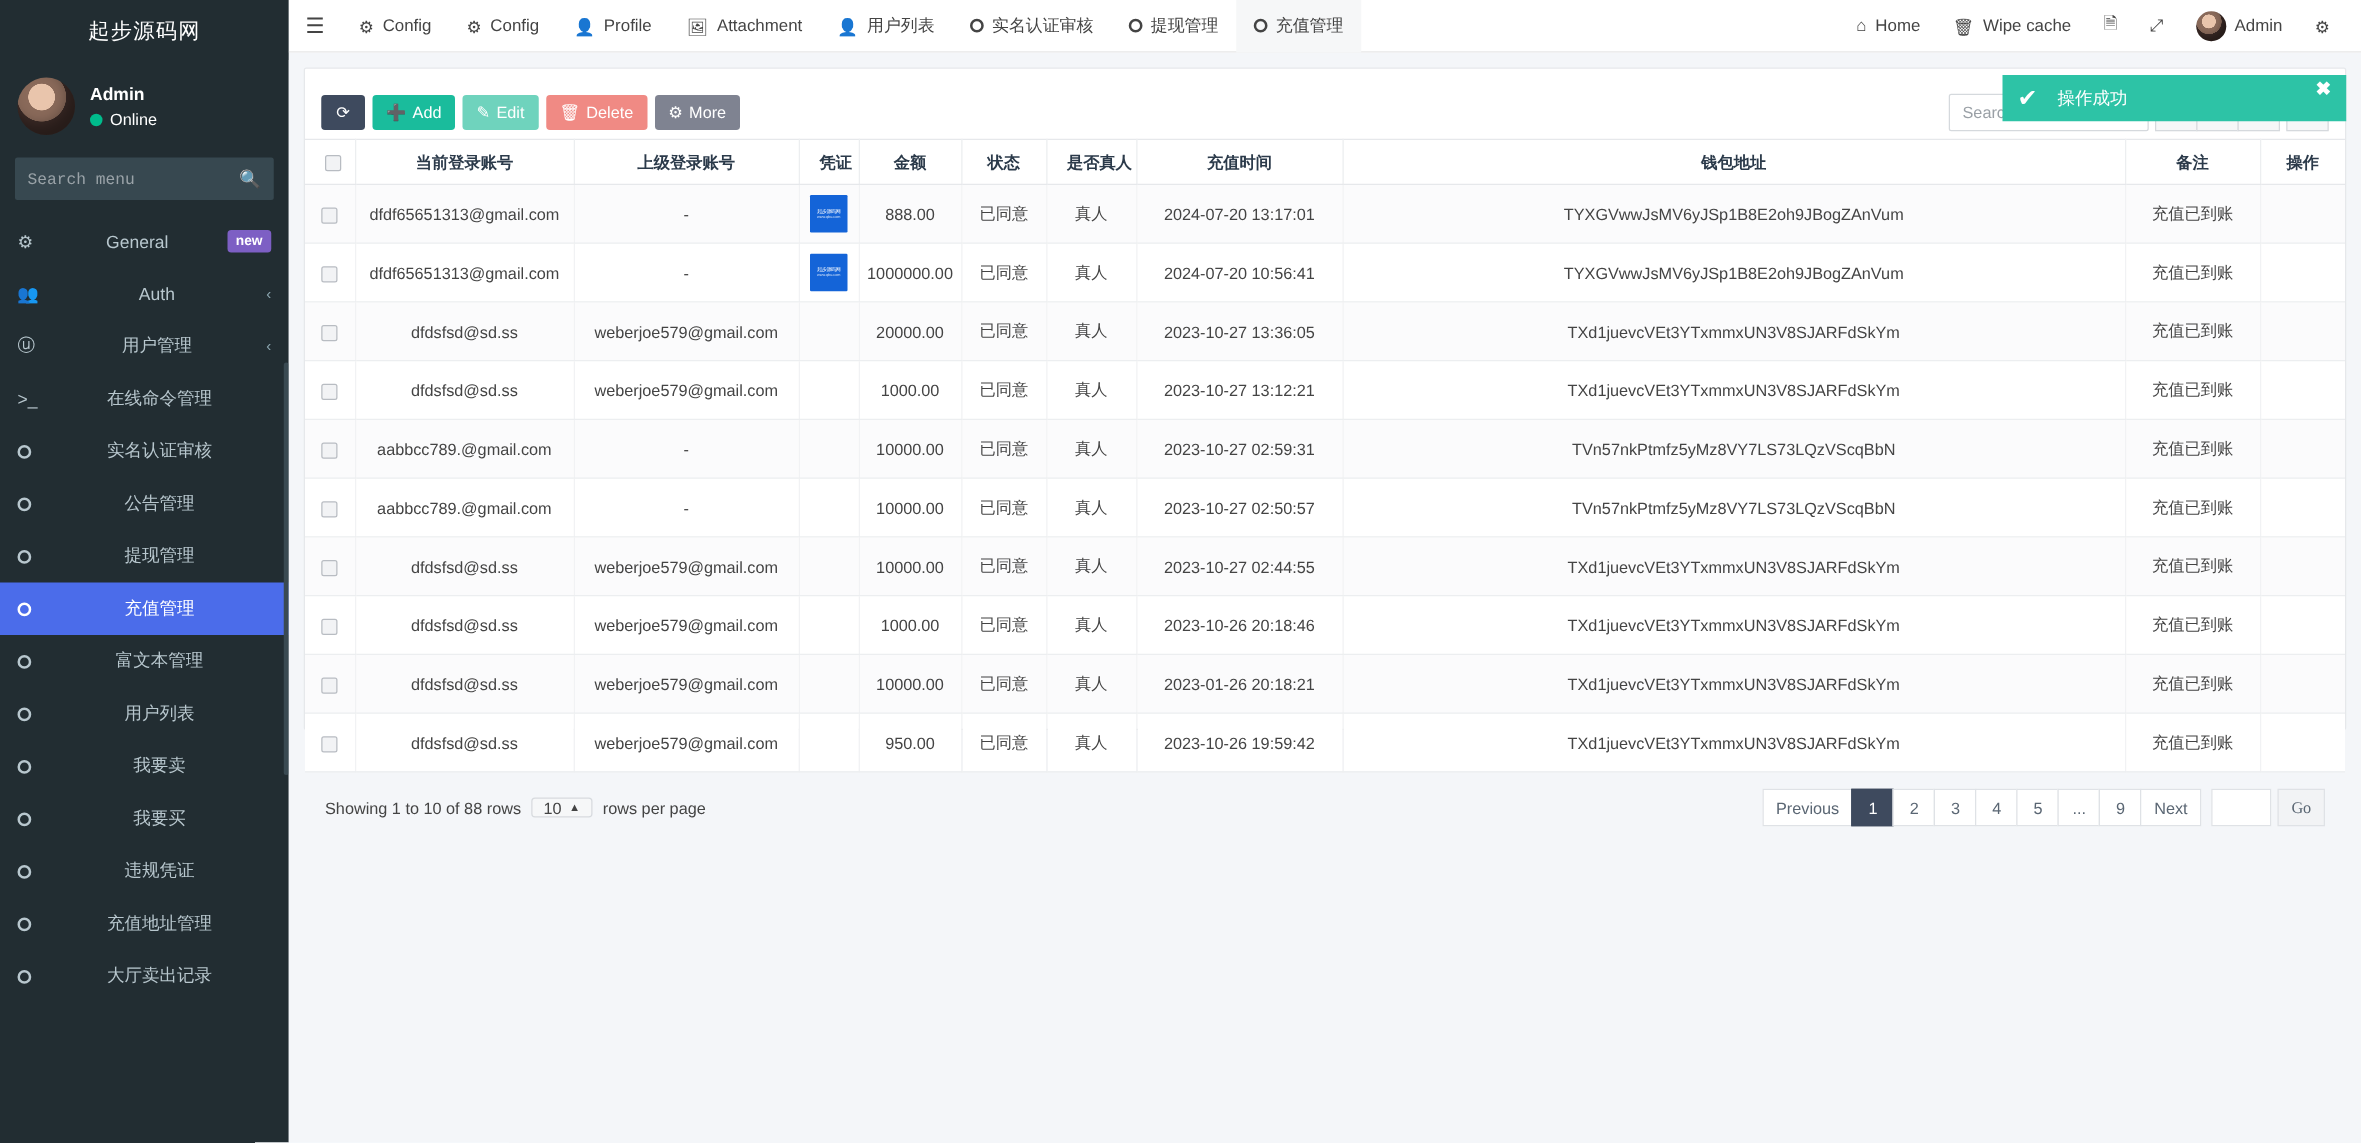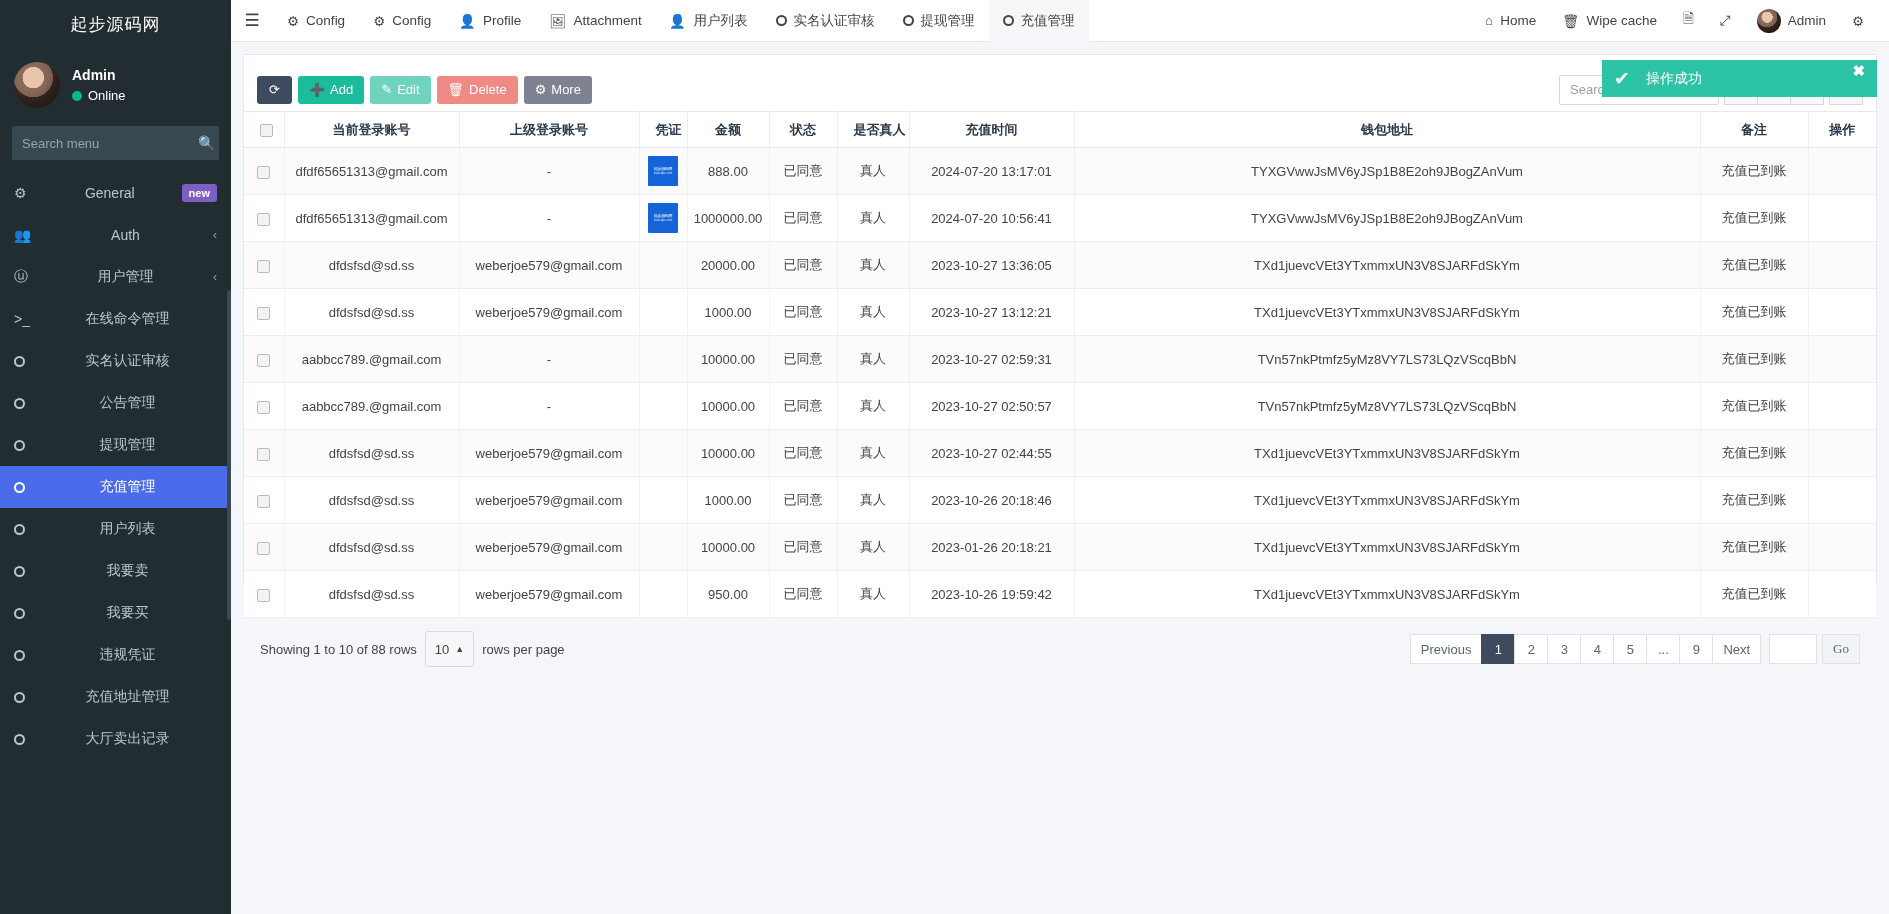"Search menu" .searchmenu input { font-family: Liberation Sans, sans-serif -> Liberation Mono, monospace }
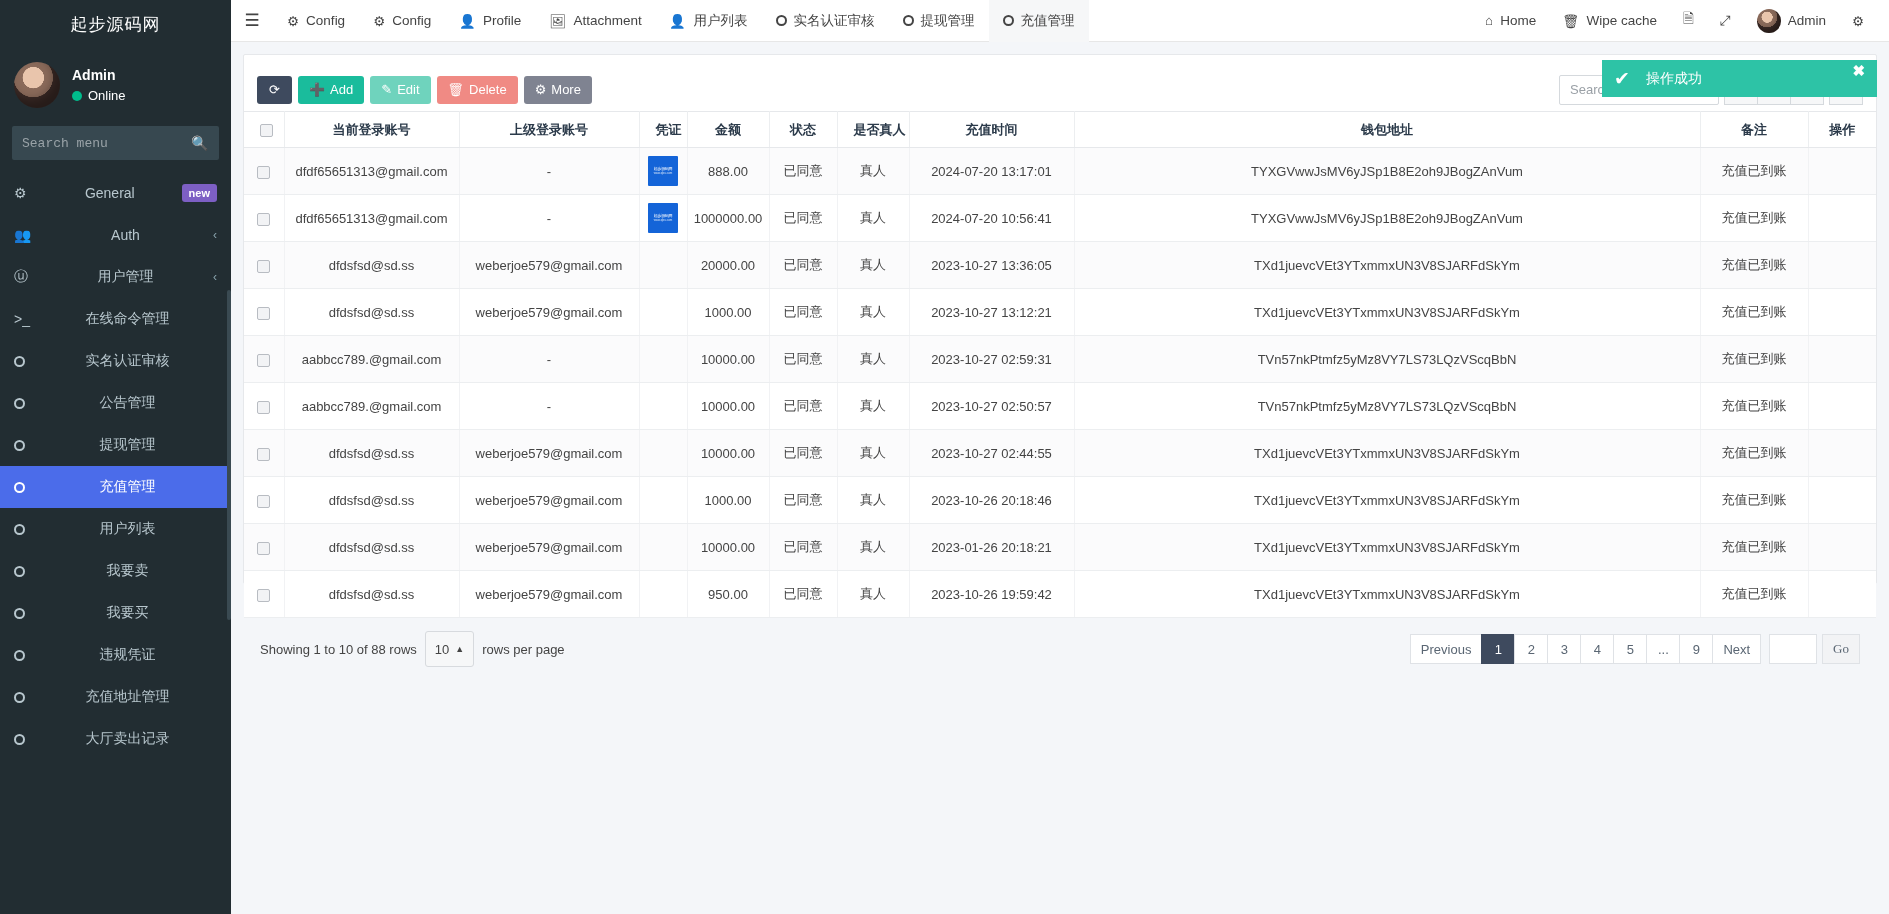"富文本管理" li { html: none -> <li> <span><i></i></span> <span>富文本管理</span> </li> }
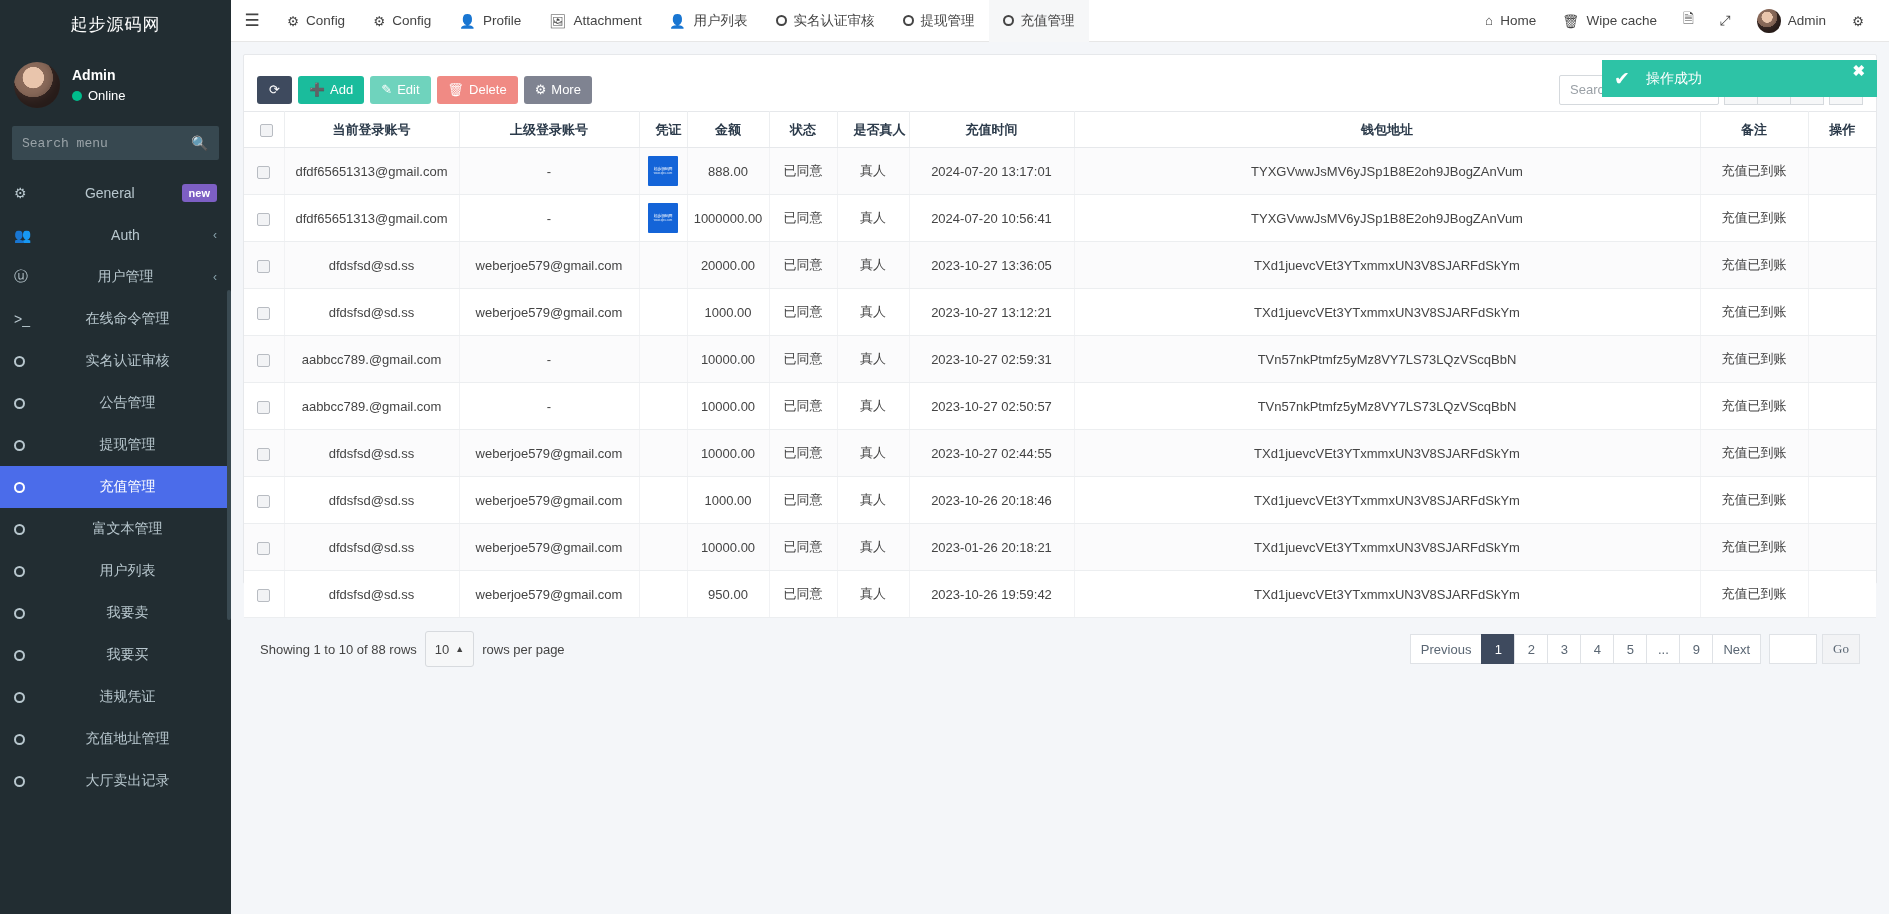"10" .rowsel { height: 36px -> 16px }
